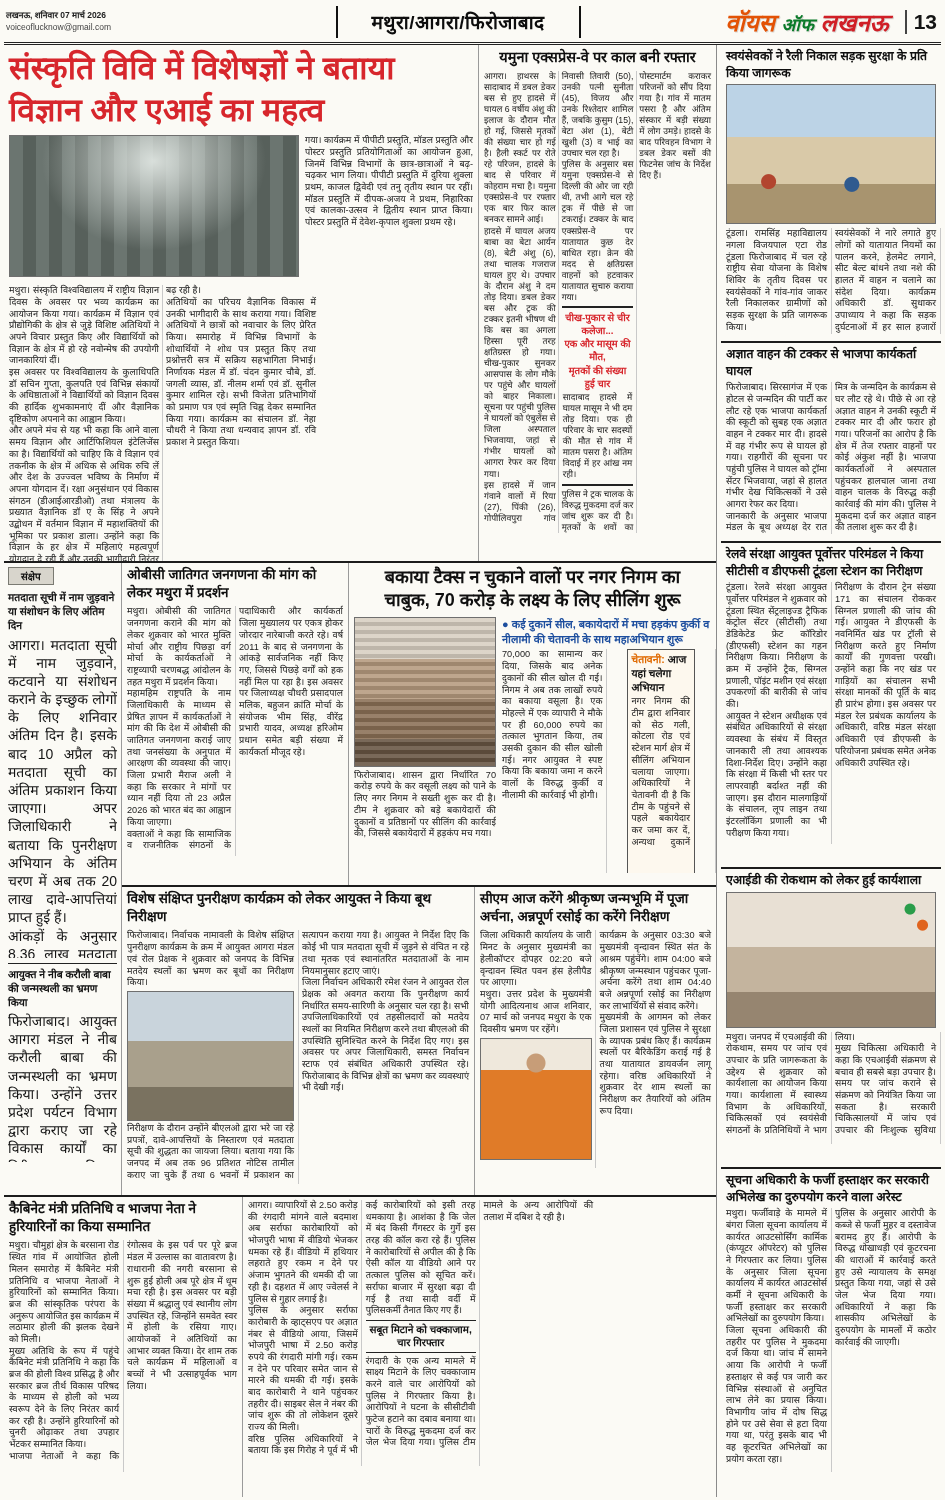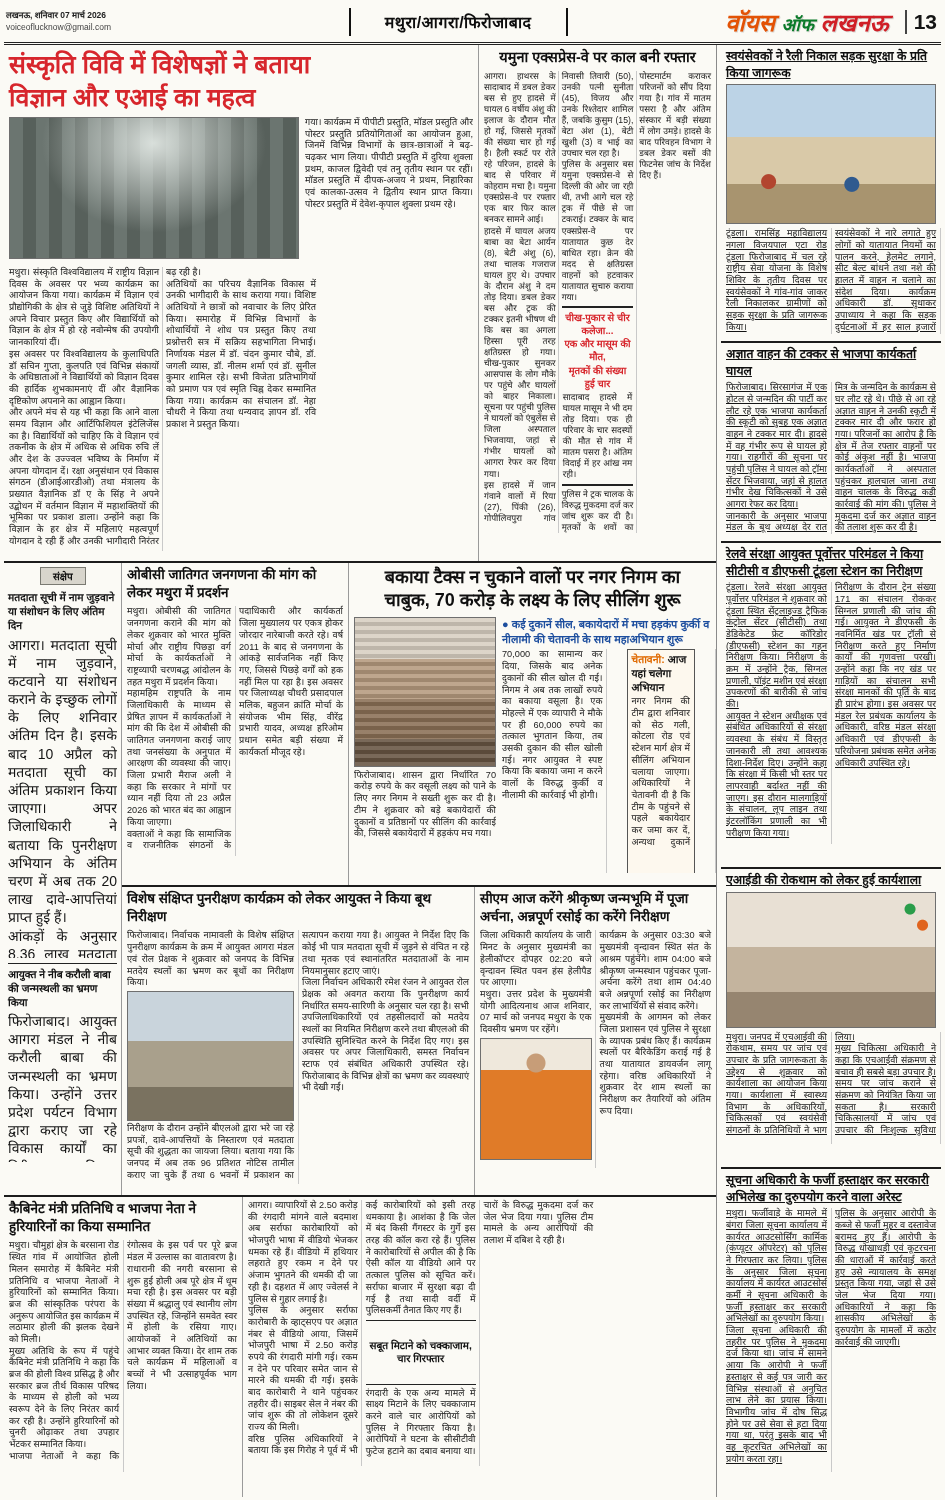"मथुरा/आगरा/फिरोजाबाद" .region-box { font-size: 16px -> 19px }
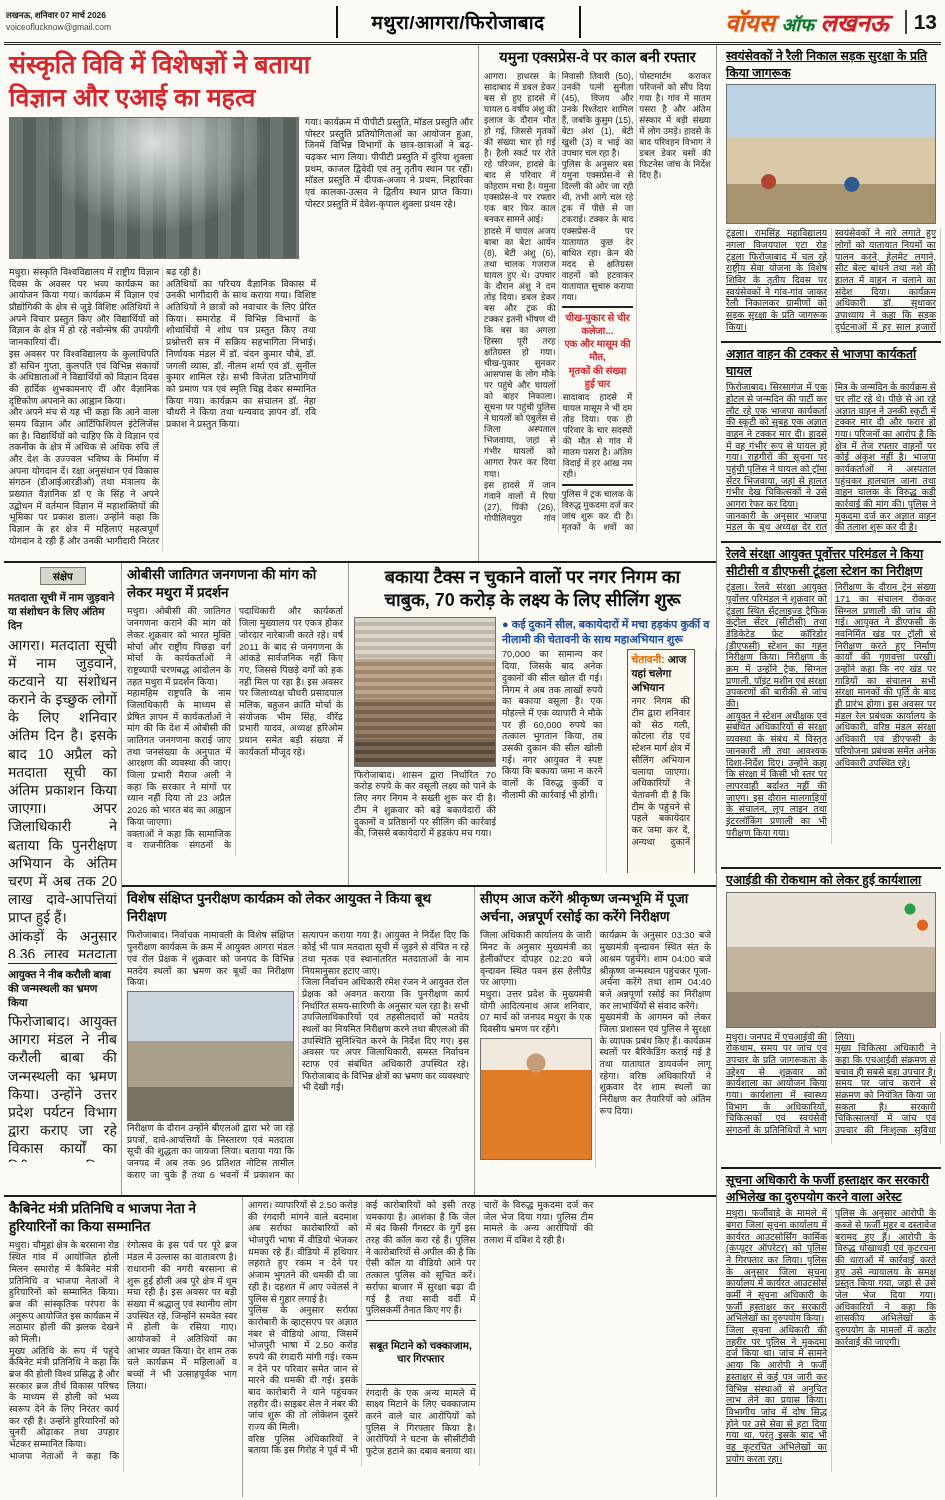"संस्कृति विवि में विशेषज्ञों ने" .hl-sans { font-size: 25px -> 32px }
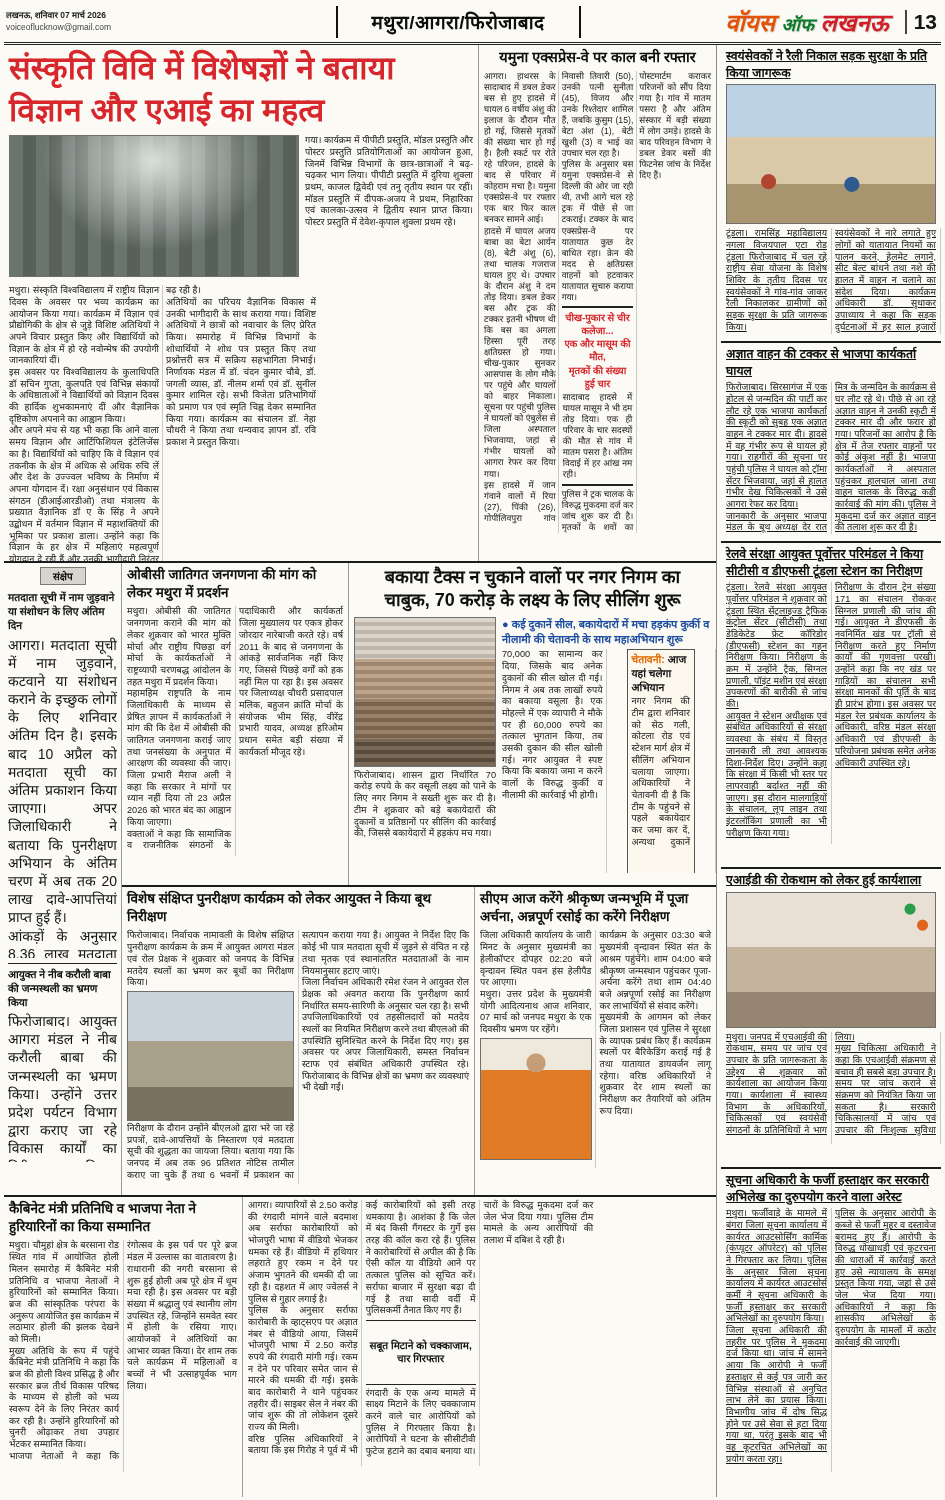"स्वयंसेवकों ने रैली निकाल सड़क" .right-col { text-decoration: underline -> none }
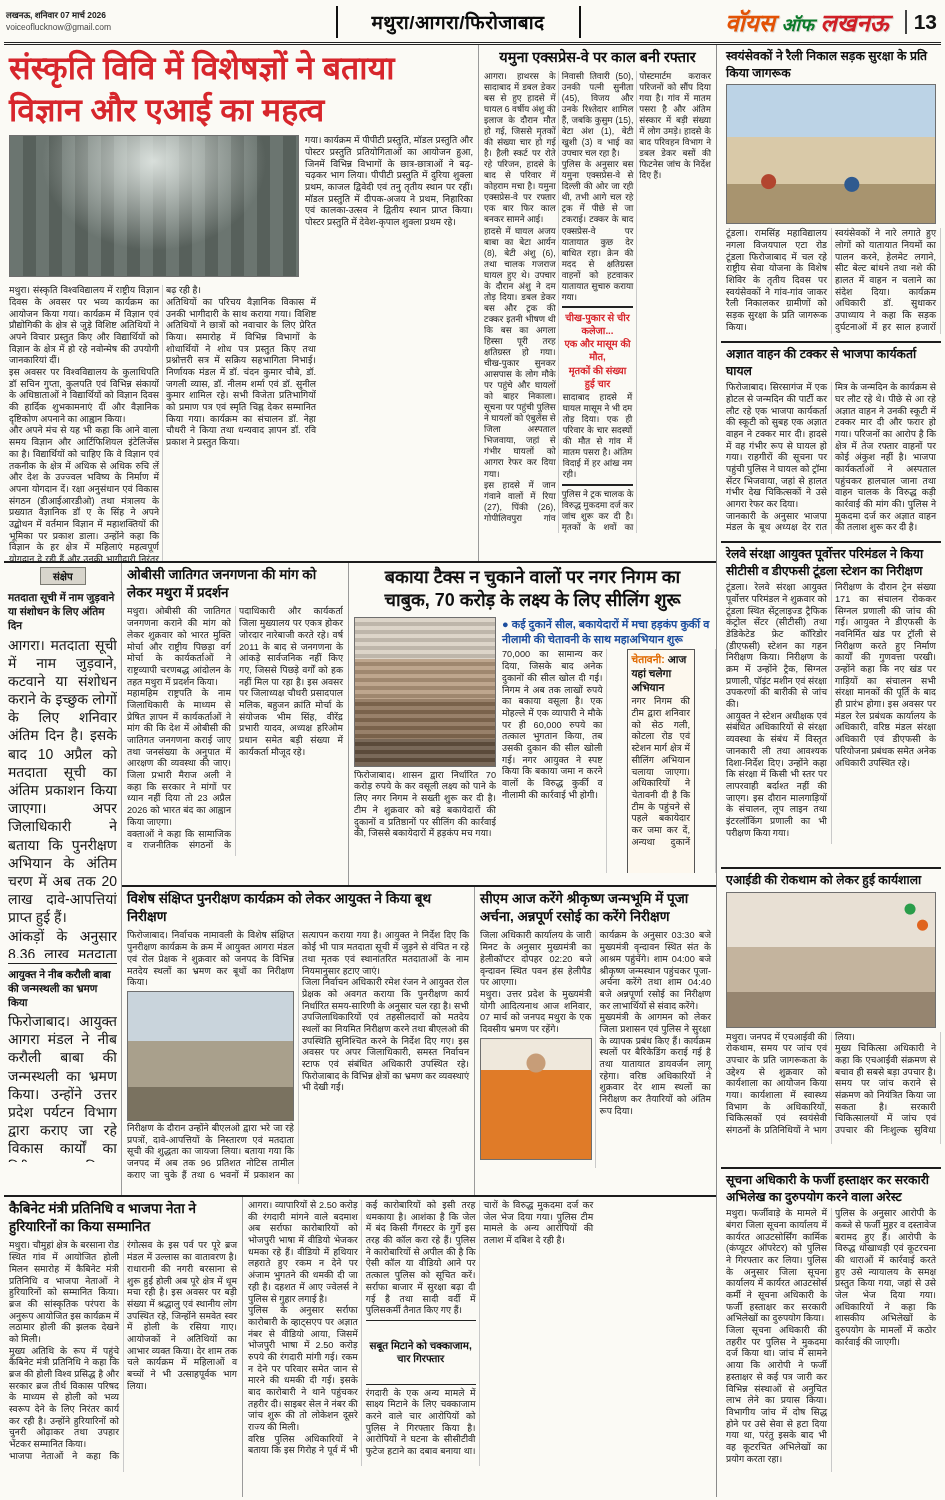"संक्षेप" .kicker { margin-left: 32px -> none }
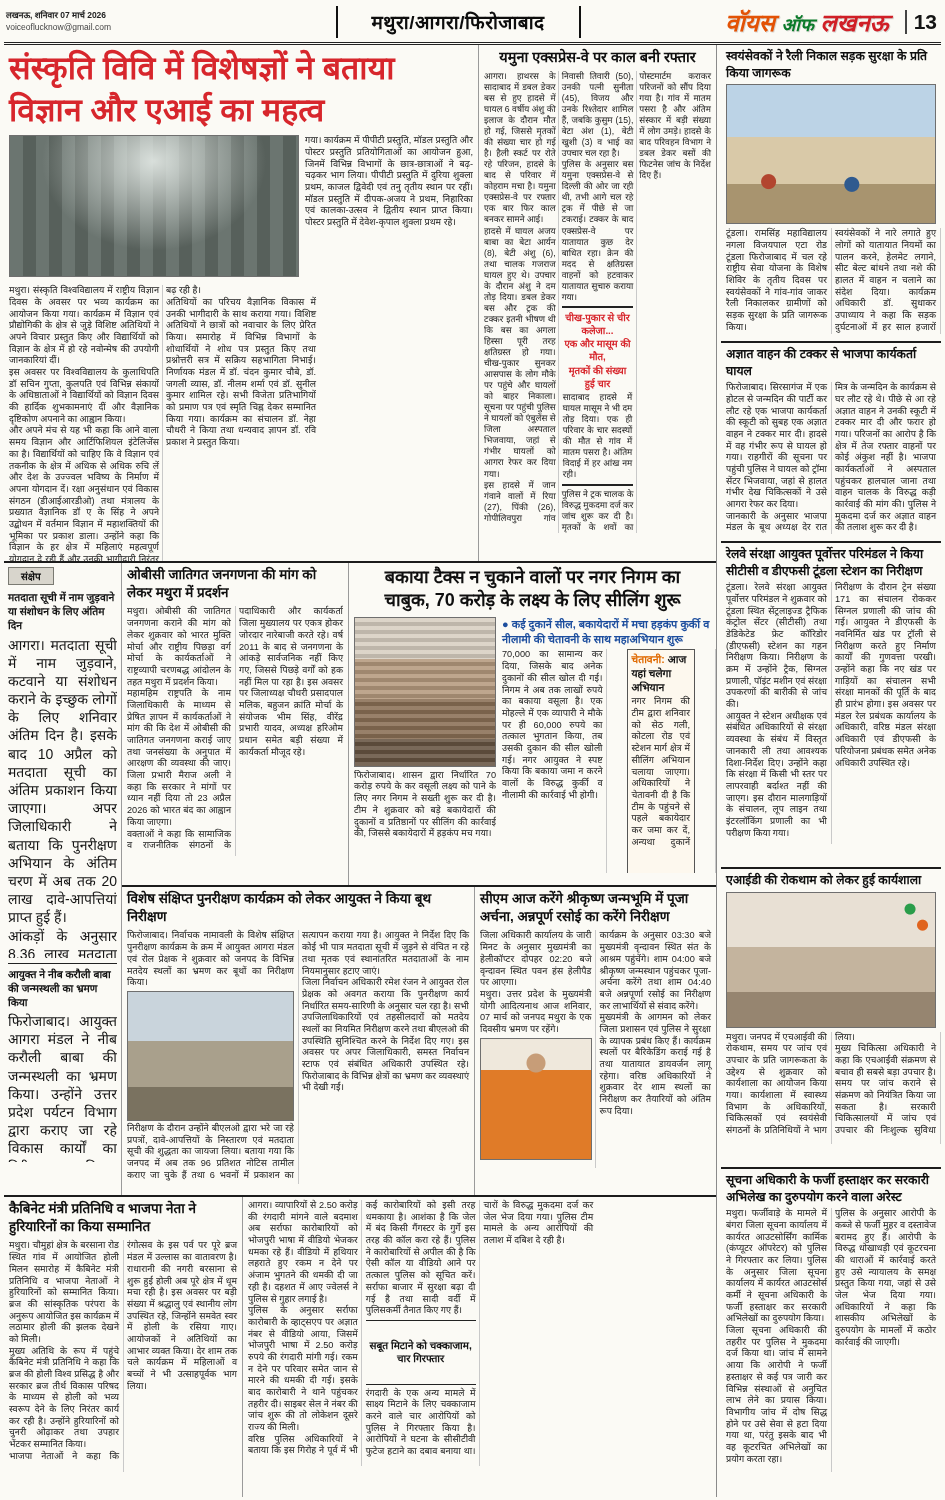"सबूत मिटाने को चक्काजाम, चार" .sub2 { padding: 18px 0 -> 2px 0 }
